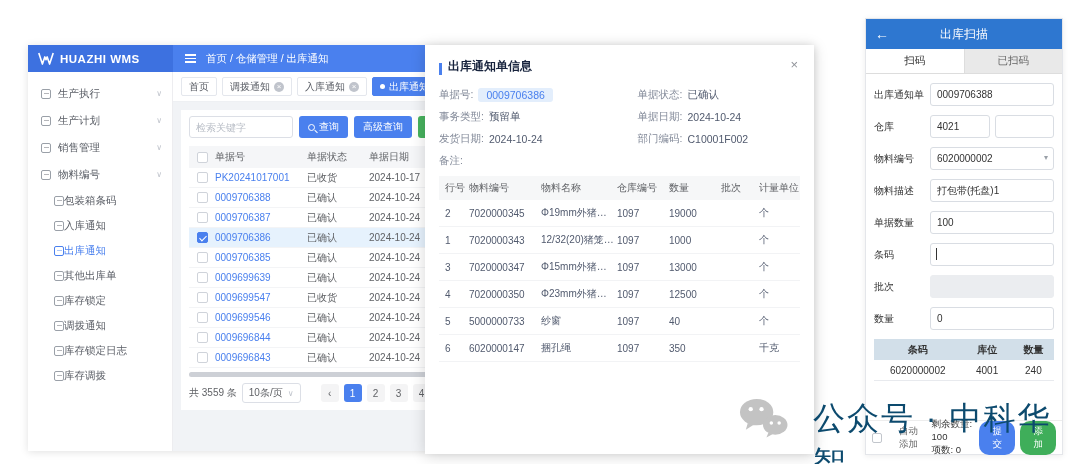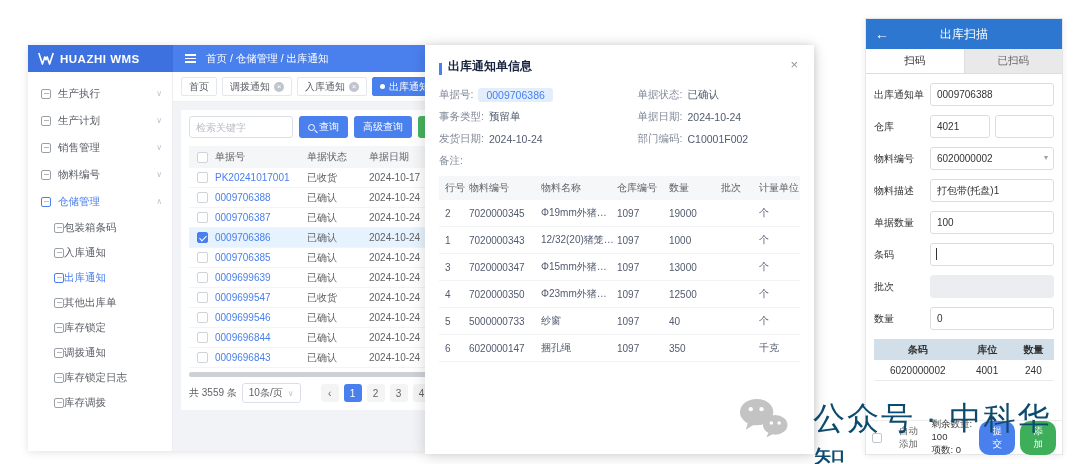"仓储管理" div.side-item { html: <div> <span></span> <span>仓储管理</span> <span>∧</span> </div> -> none }
